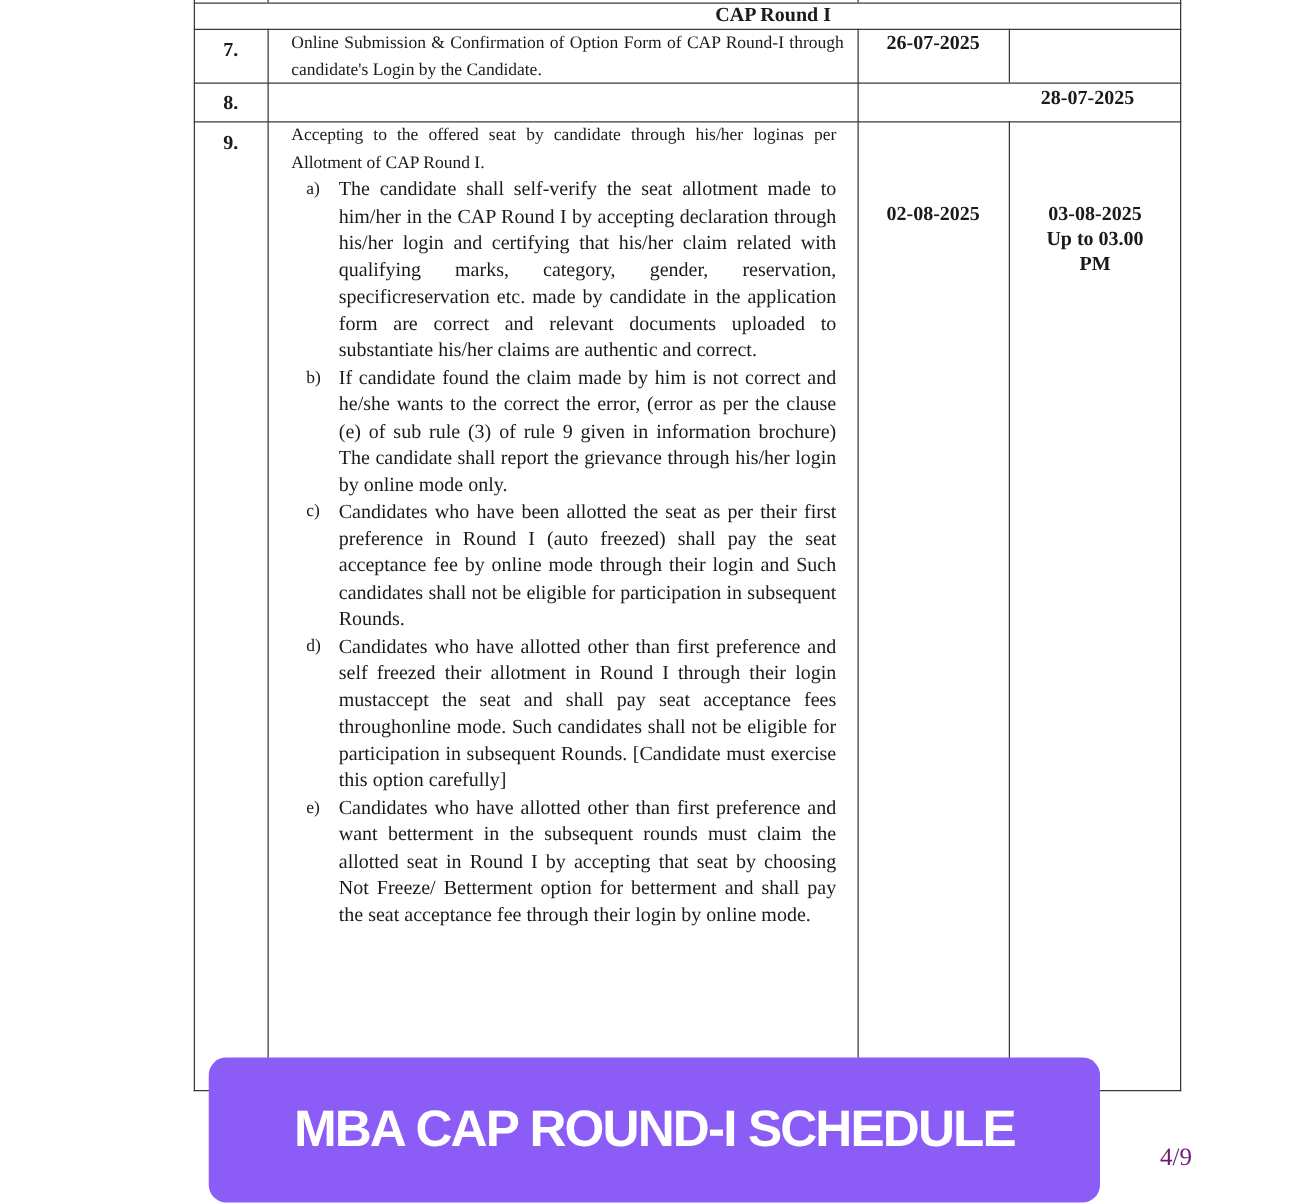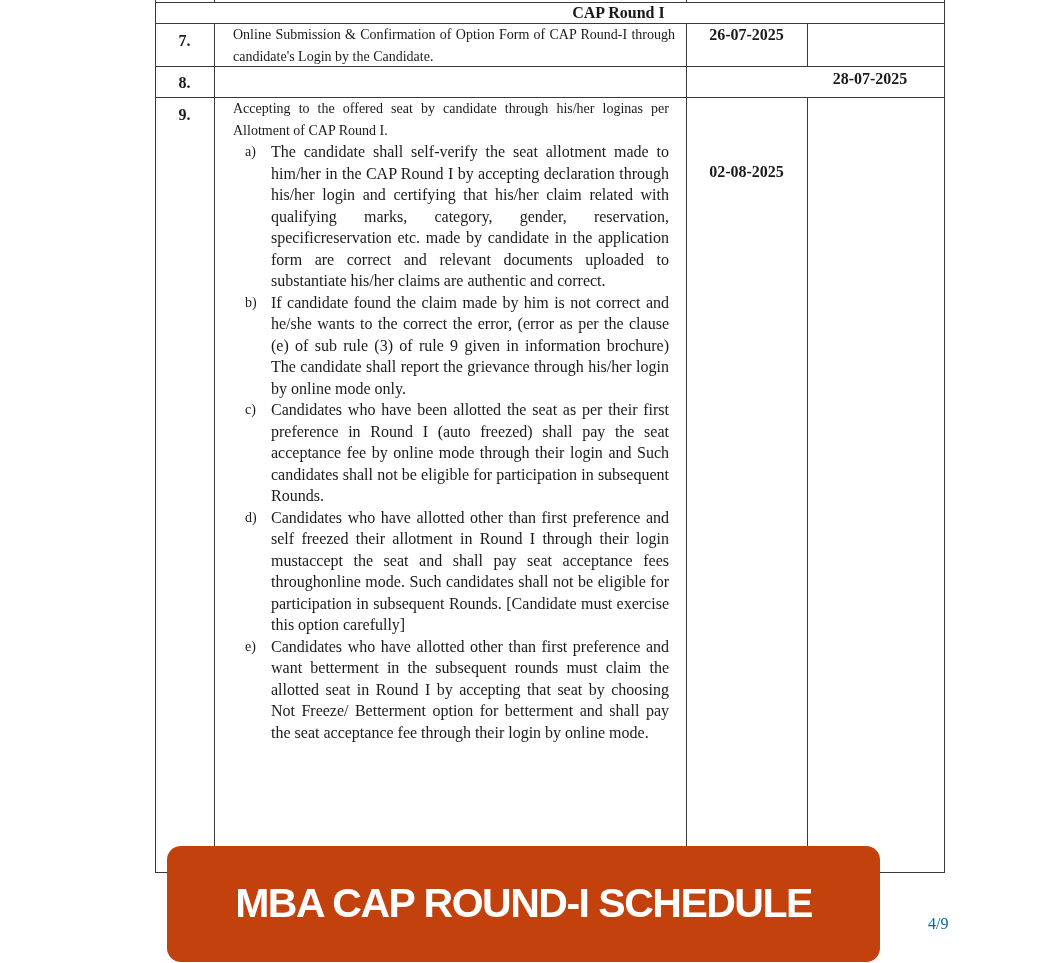"03-08-2025" div.cell { html: none -> <div> <div>03-08-2025</div> <div>Up to 03.00</div> <div>PM</div> </div> }
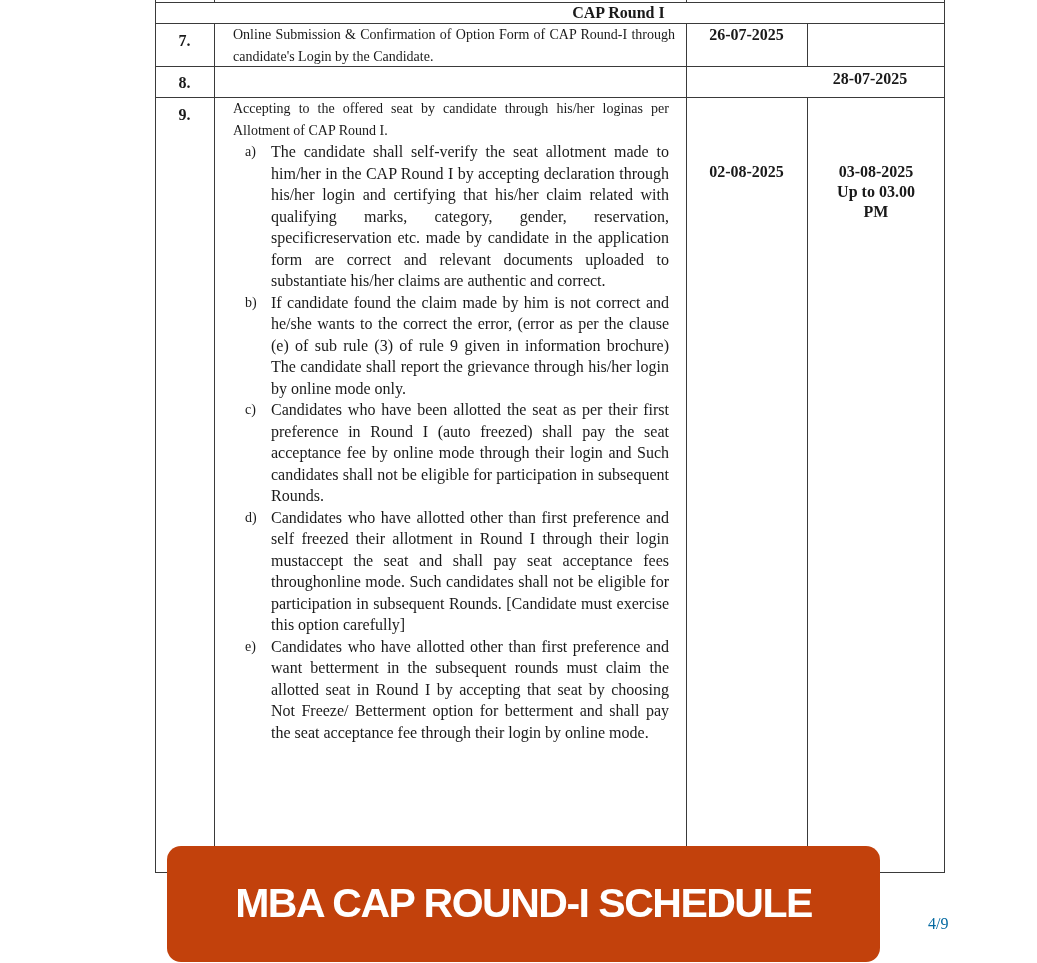"MBA CAP ROUND-I SCHEDULE" .banner { background: #c2410c -> #8b5cf6 }
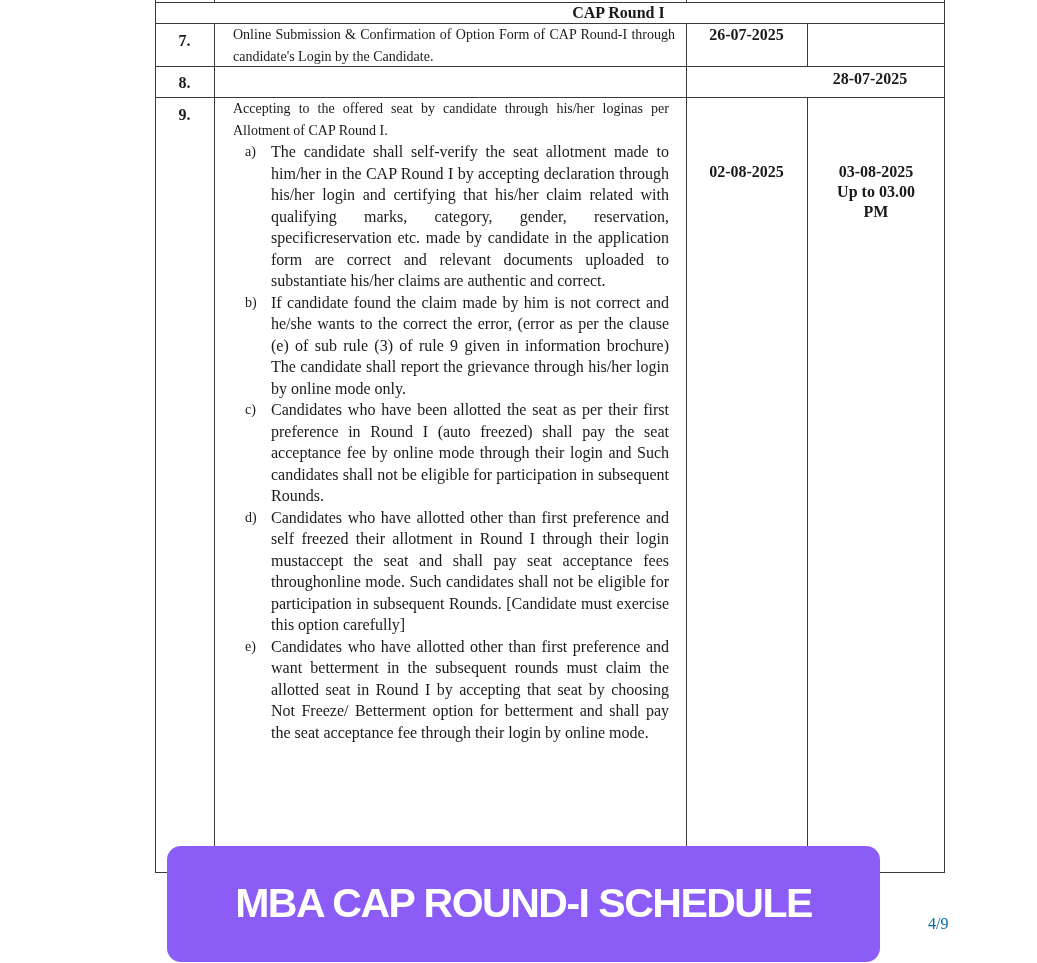"4/9" .pageno { color: #0369a1 -> #701a75; font-size: 16px -> 20px }
